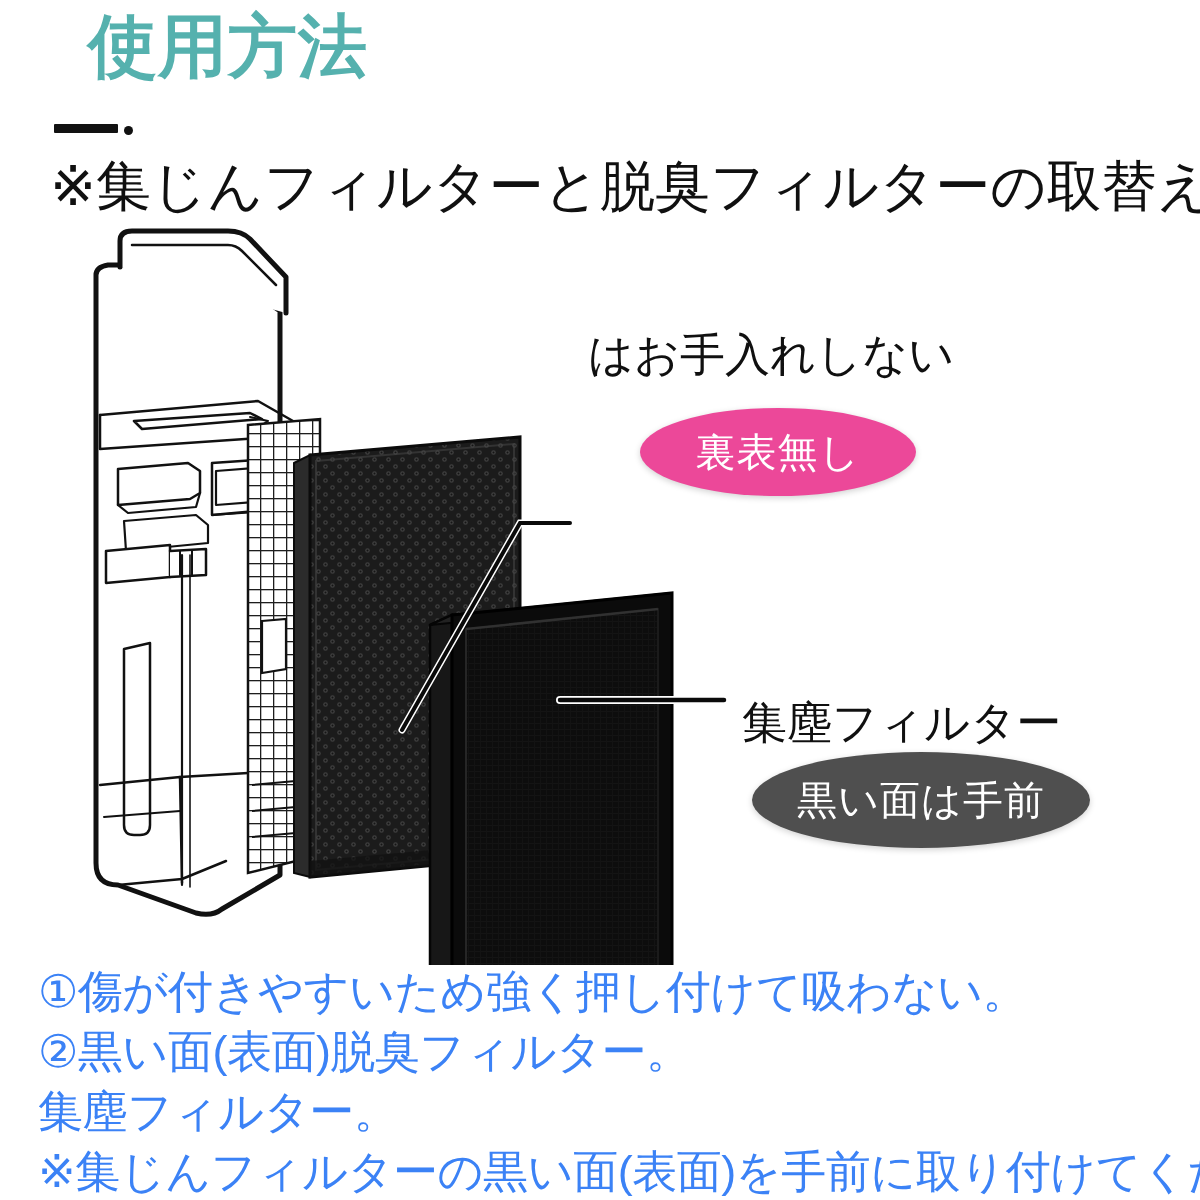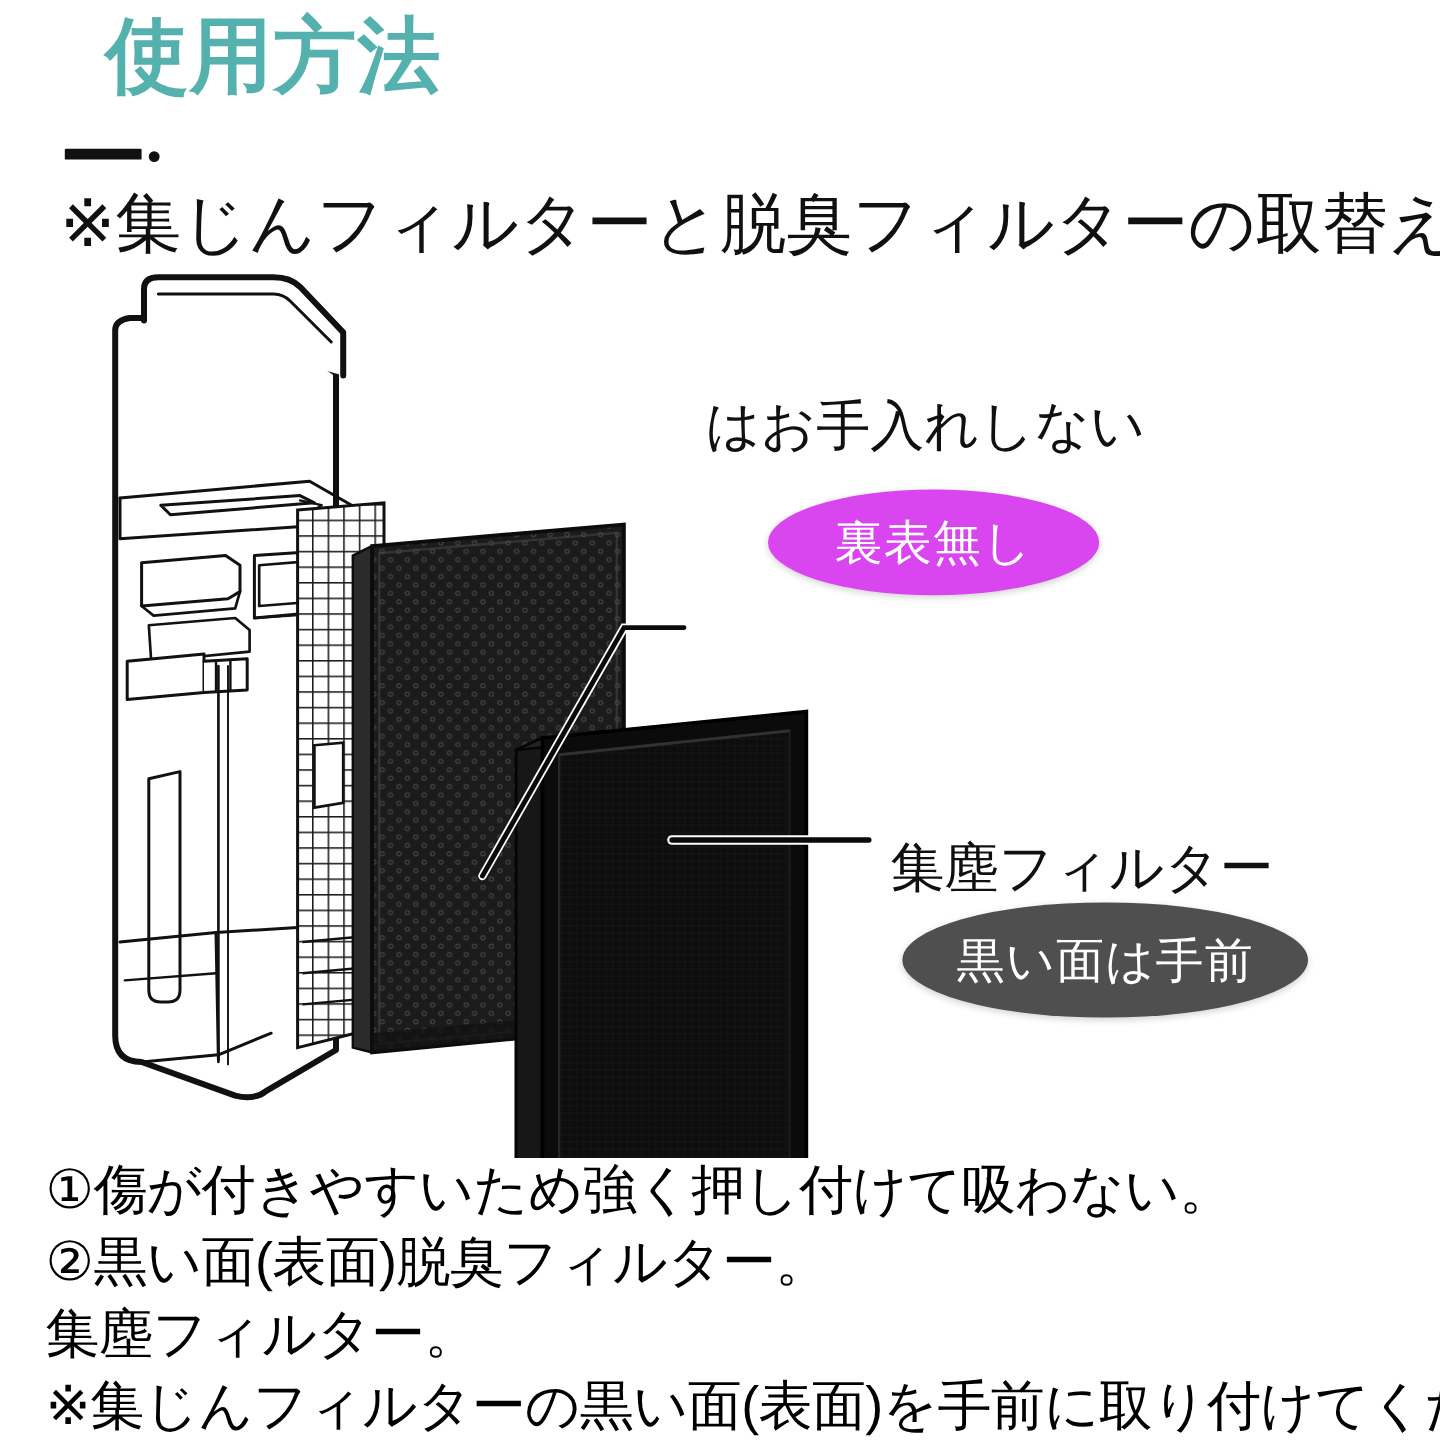"裏表無し" .badge-reversible { background: #d946ef -> #ec4899 }
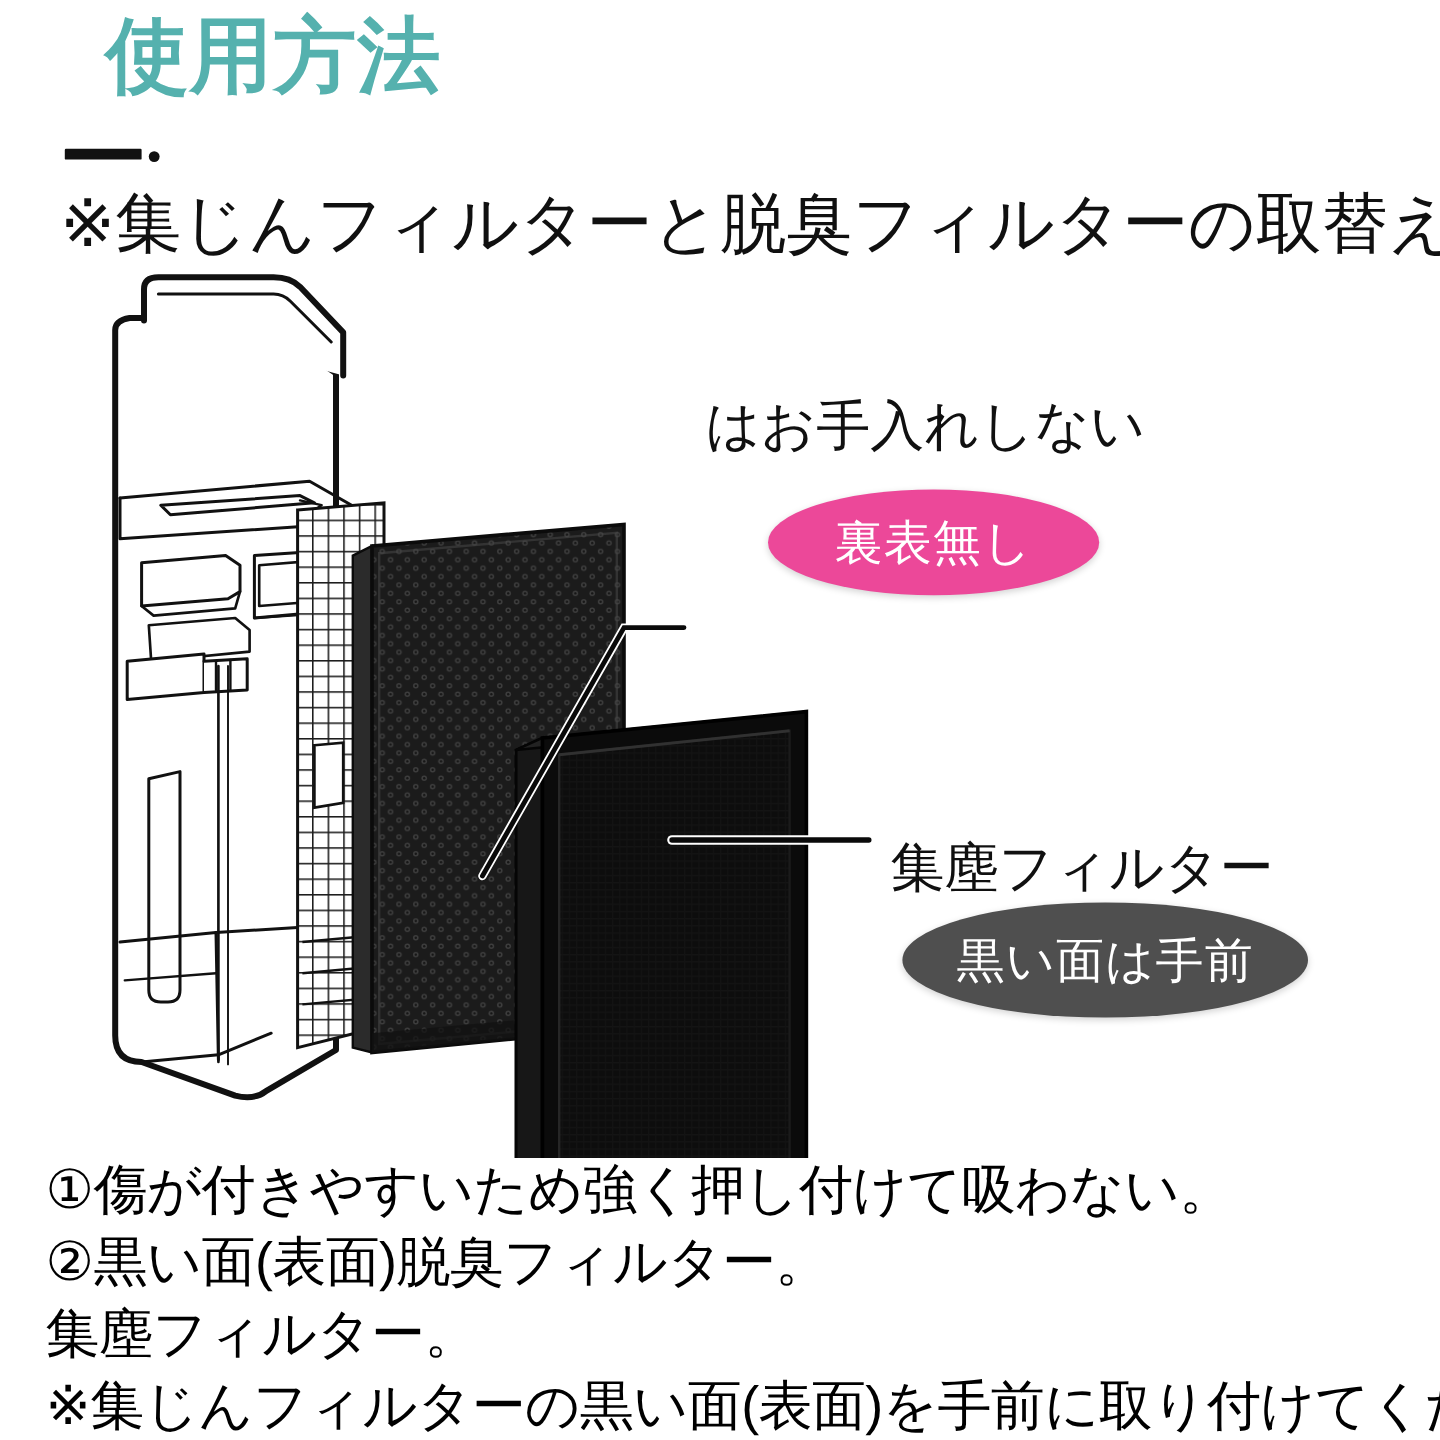"①傷が付きやすいため強く押し付けて吸わない。" .note-line { color: #000000 -> #3b82f6 }
